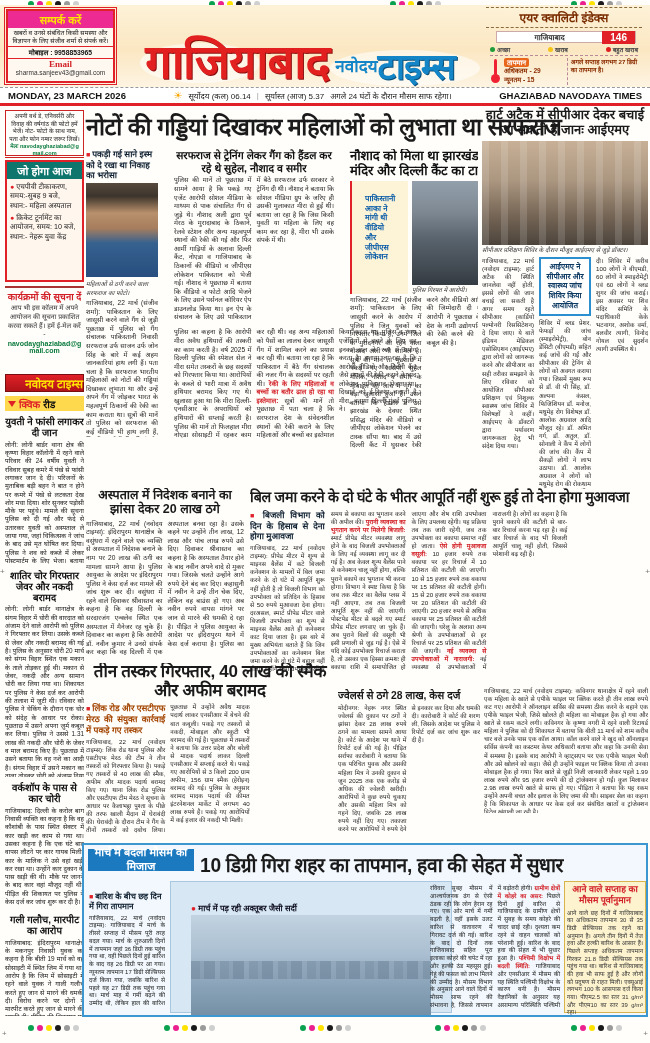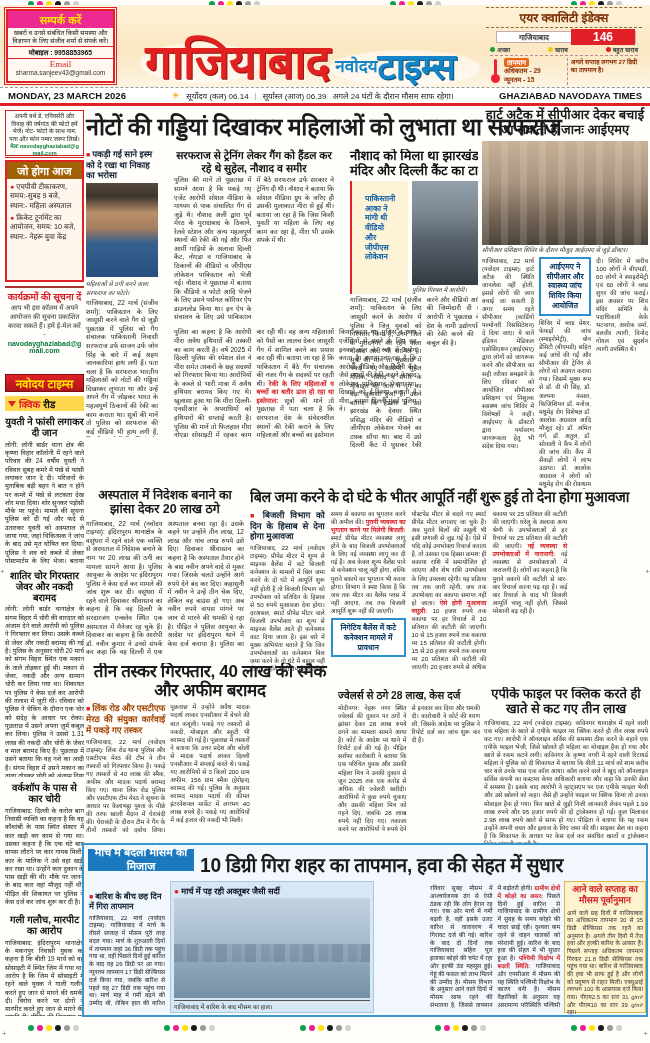"146" .aqi-val { font-size: 12px -> 10px; padding: 1px 22px -> 1px 8px }
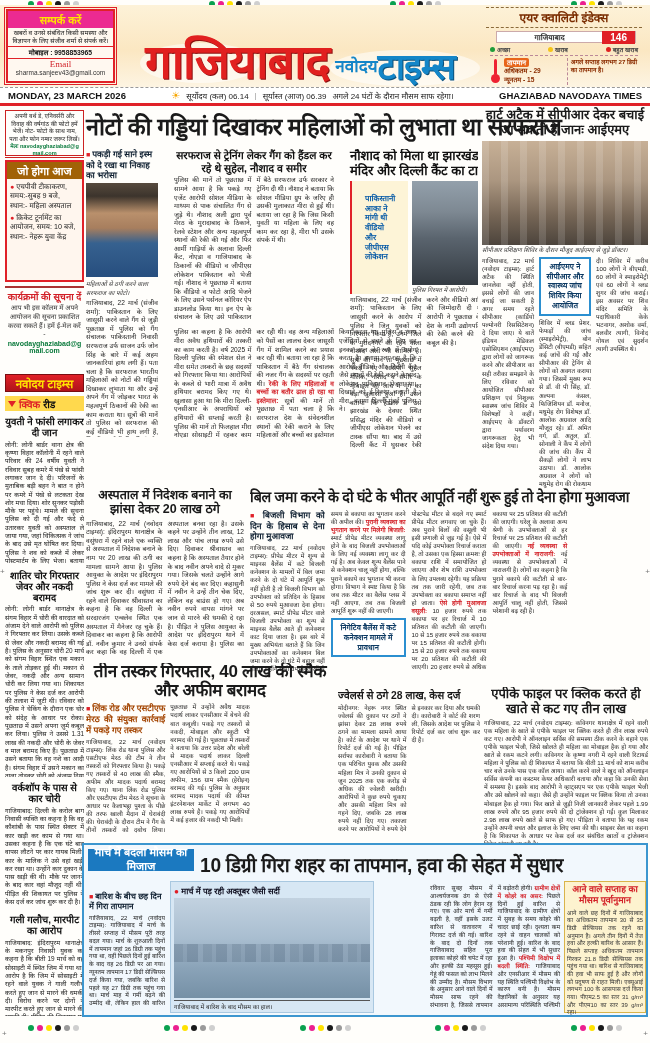"Email" .contact-em { font-weight: 400 -> 700 }
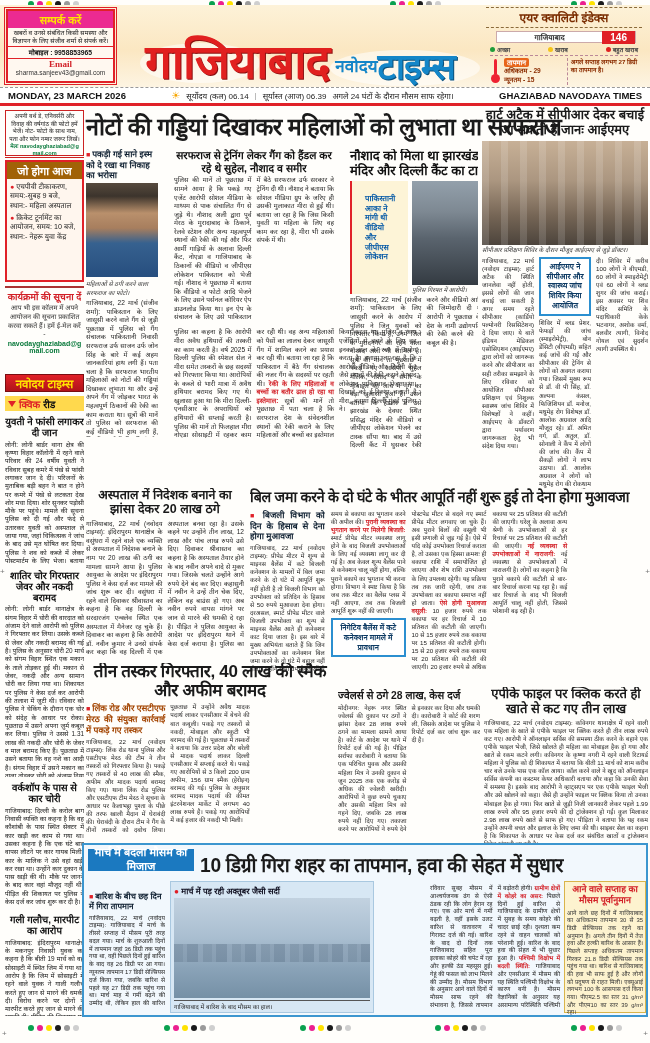"सूर्यास्त (आज) 06.39" span { text: 06.39 -> 5.37 }
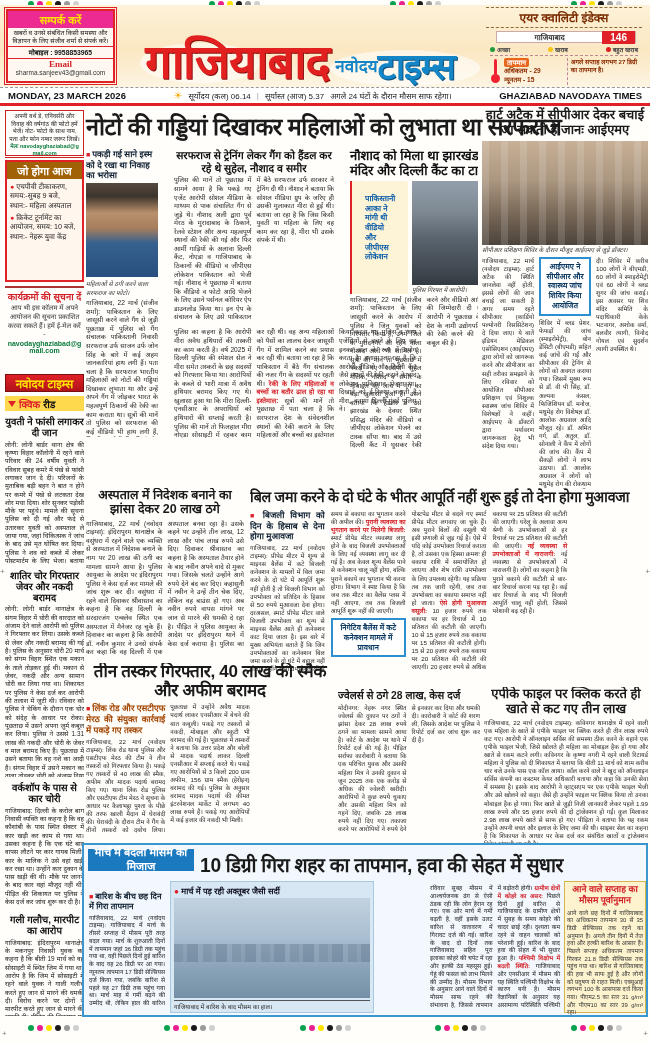"जो होगा आज" .today-title { background: #a16207 -> #0f766e }
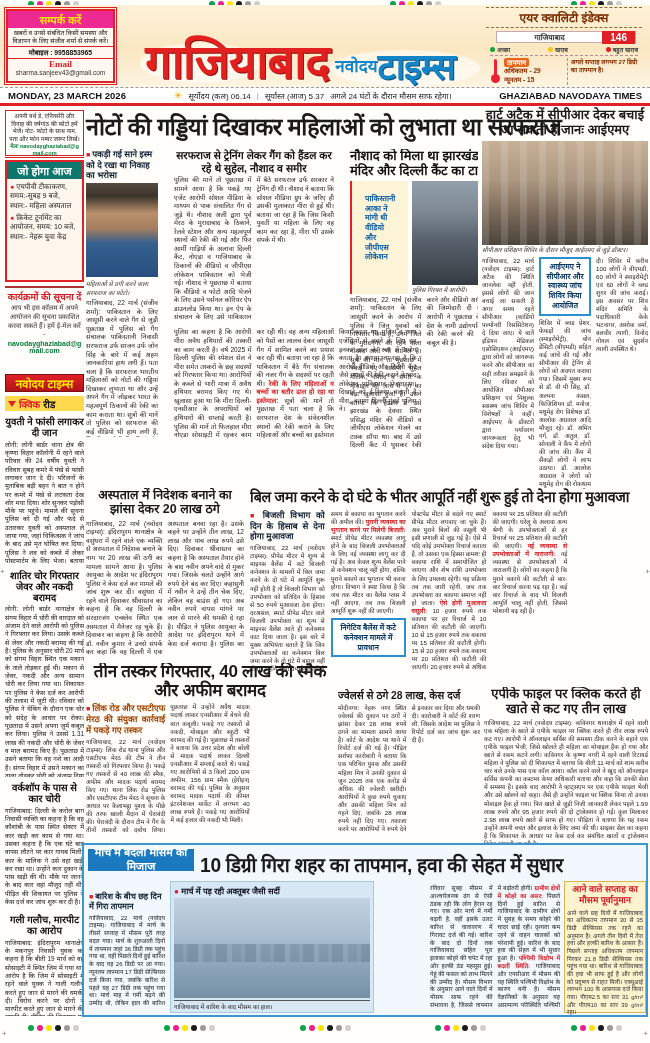"नवोदय टाइम्स" .sb-logo { text-align: center -> right }
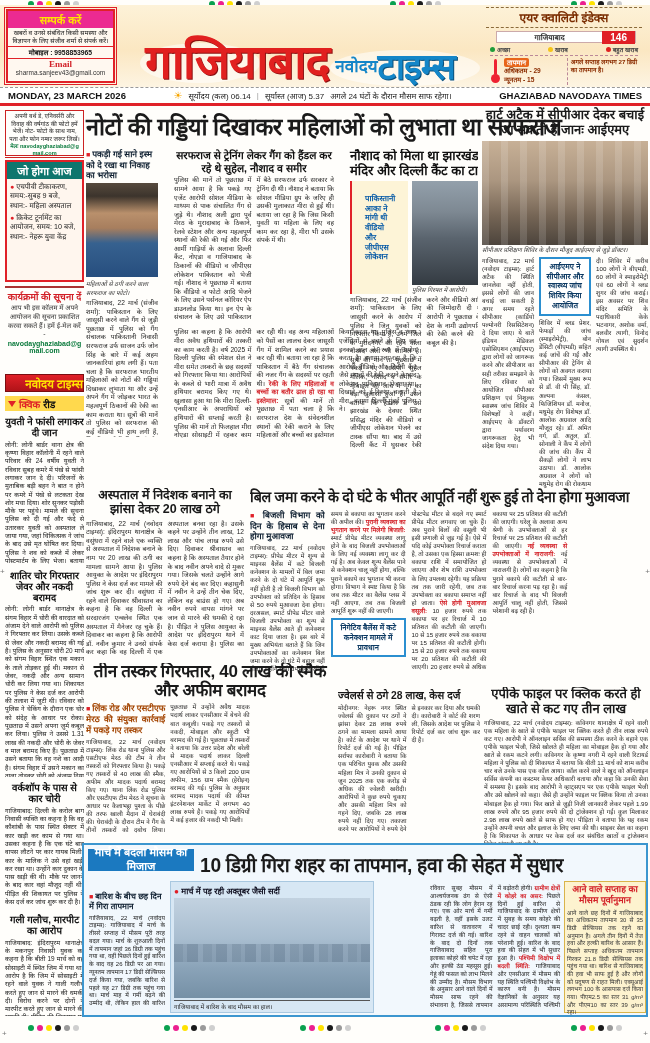"निगेटिव बैलेंस में कटे कनेक्शन" span.bluebox { html: <span>निगेटिव बैलेंस में कटे कनेक्शन मामले में प्रावधान</span> -> none }
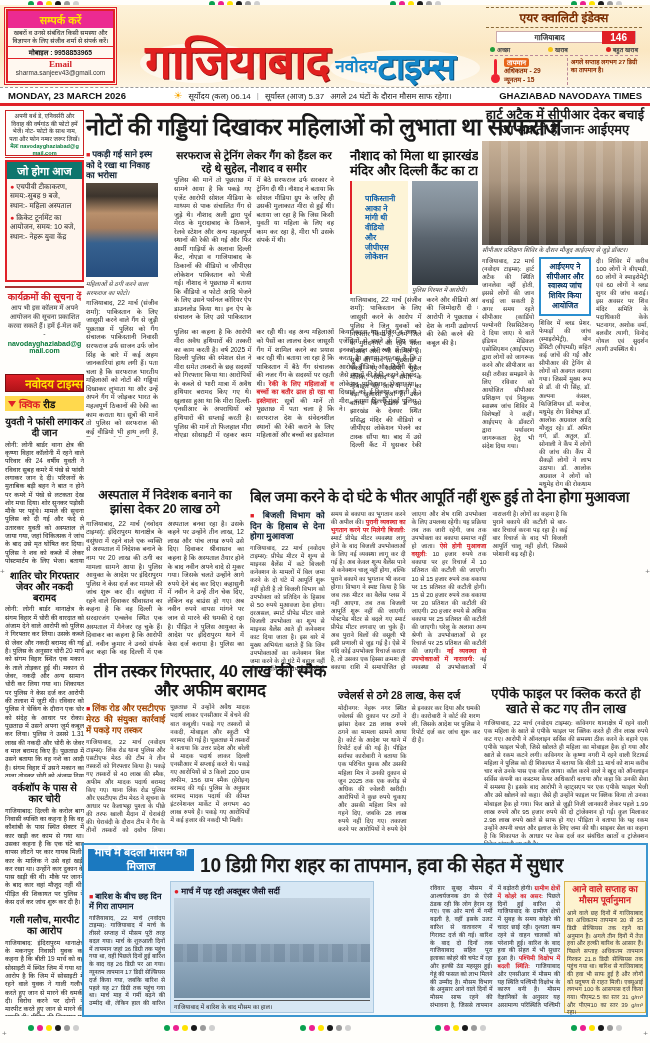"एपीके फाइल पर क्लिक करते" div.apk-head { html: <div>एपीके फाइल पर क्लिक करते ही खाते से कट गए तीन लाख</div> -> none }
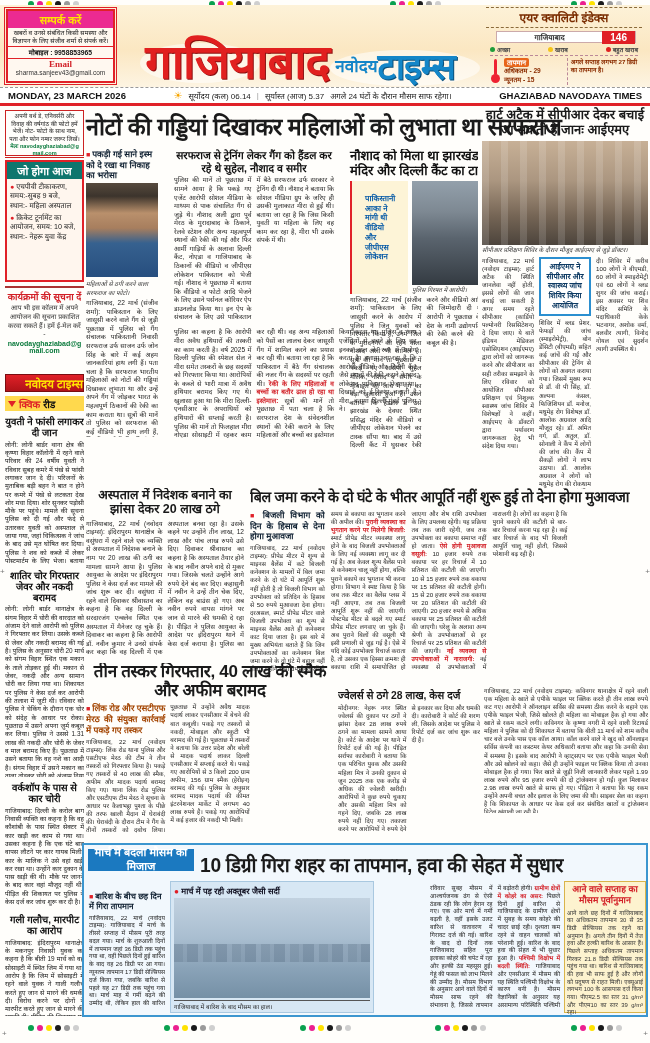"मार्च में पड़ रही अक्तूबर" .wx-photo-panel { padding: 3px -> 20px; width: 204px -> 282px }
